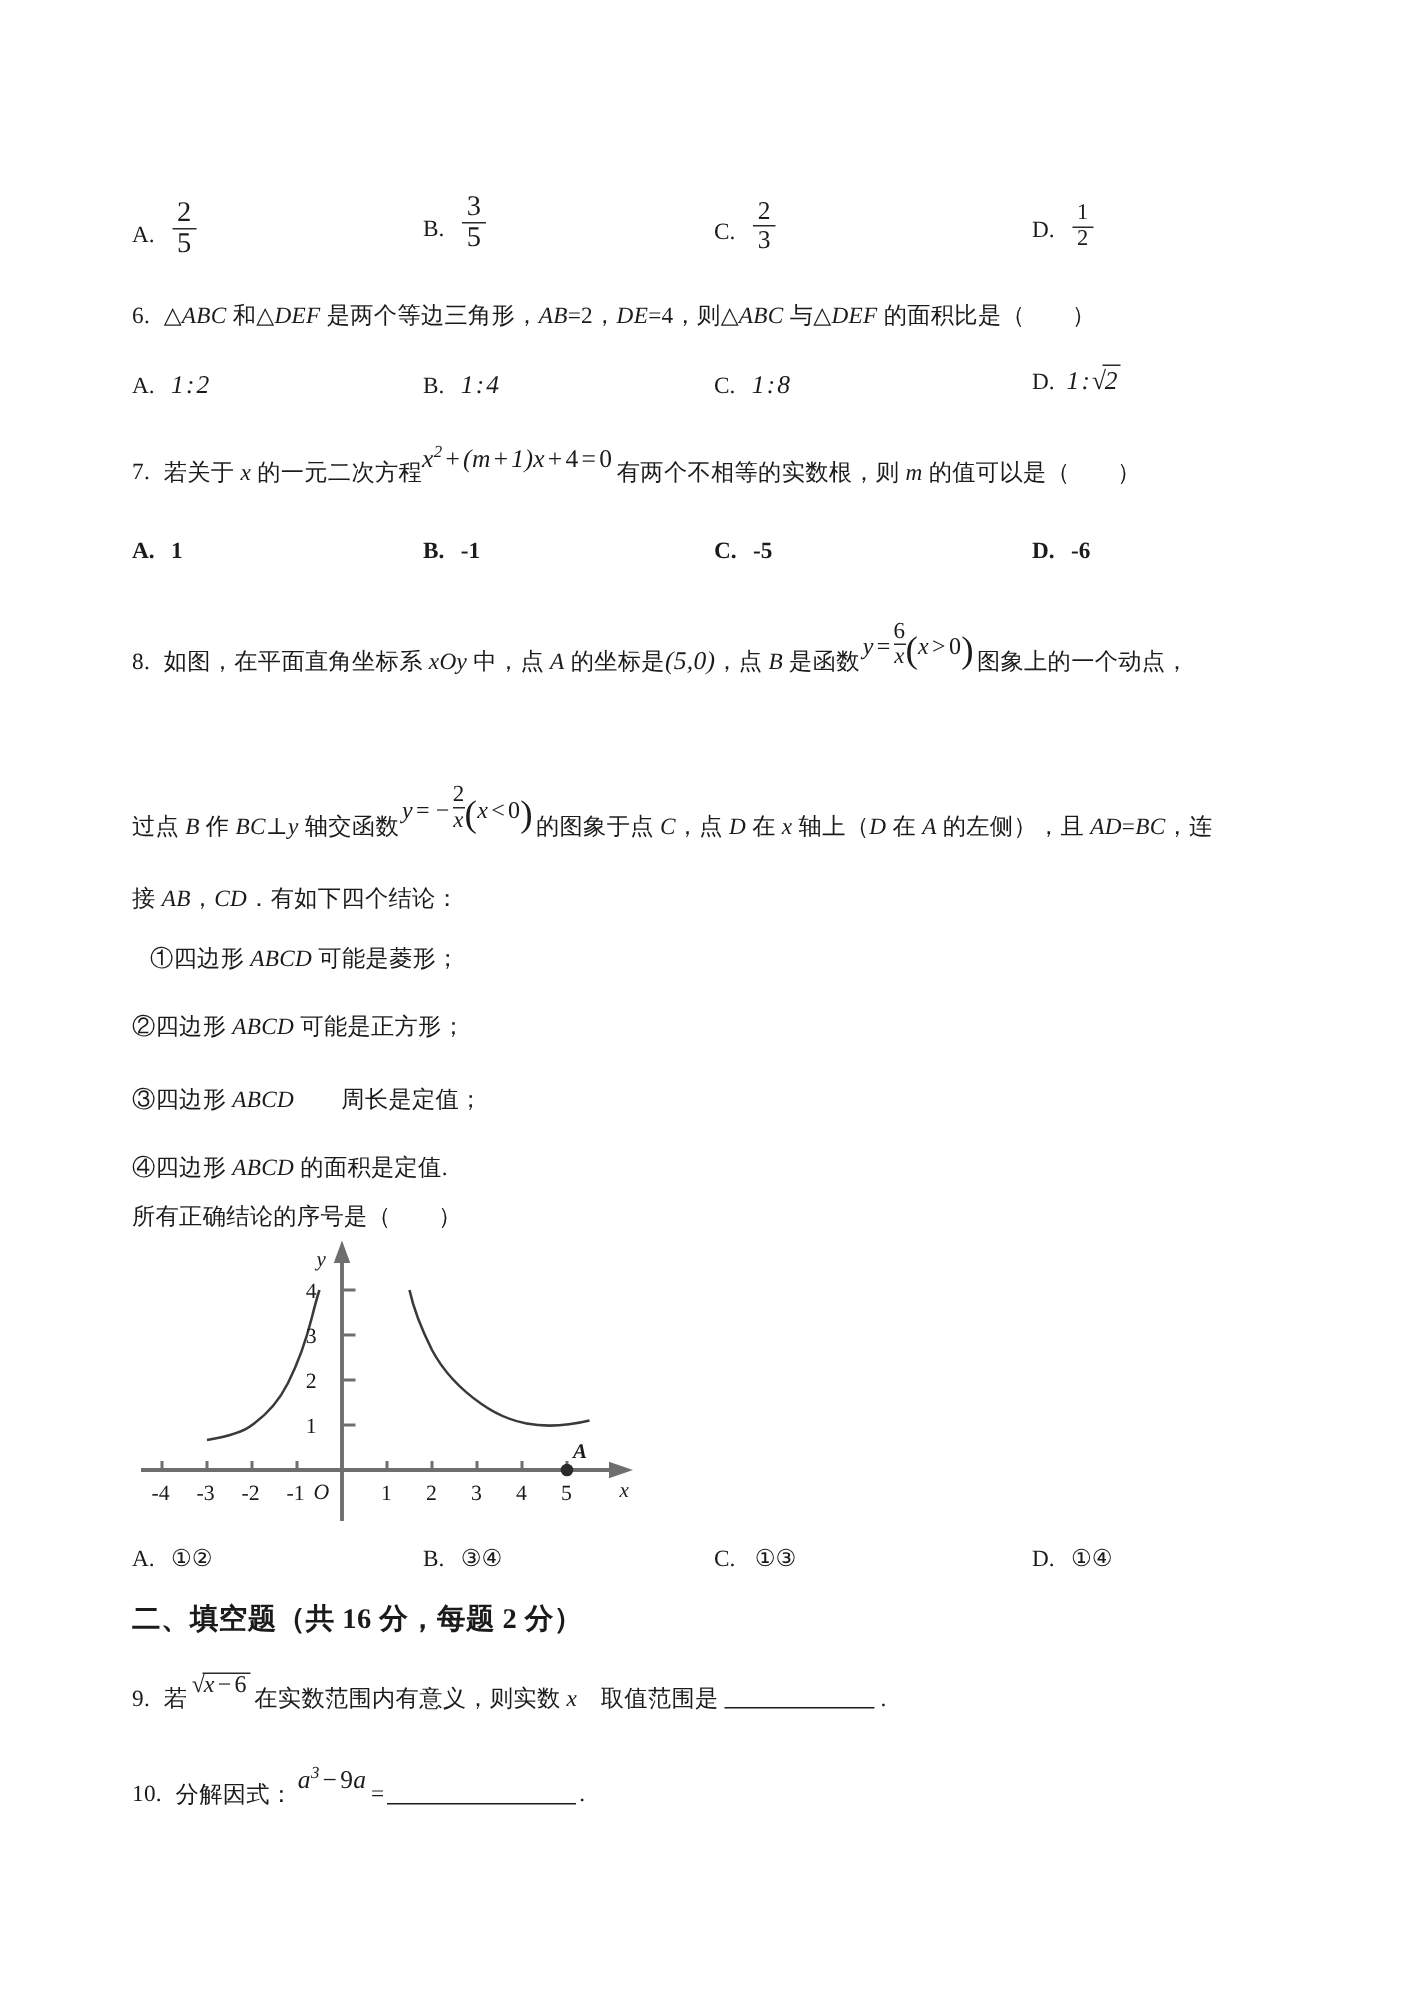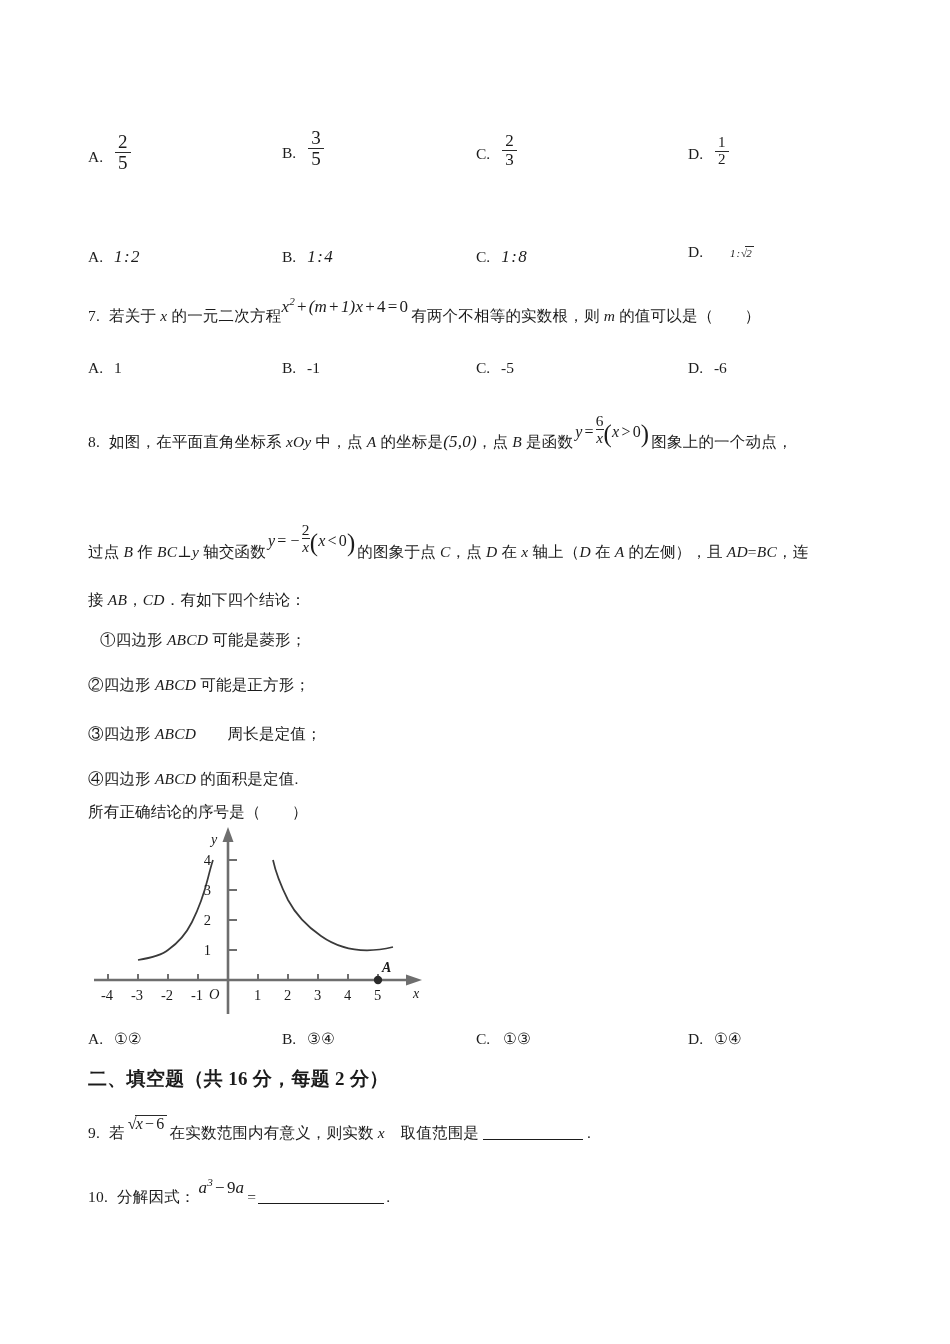"6. △ABC 和△DEF 是两个等边三角形，AB=2，DE=4，则△ABC" div.abs { html: none -> <div> <span>6.</span> <span> <span>△</span><span>ABC</span> 和<span>△</span><span>DEF</span> 是两个等边三角形，<span>AB</span>=2，<span>DE</span>=4，则<span>△</span><span>ABC</span> 与<span>△</span><span>DEF</span> 的面积比是（ ） </span> </div> }
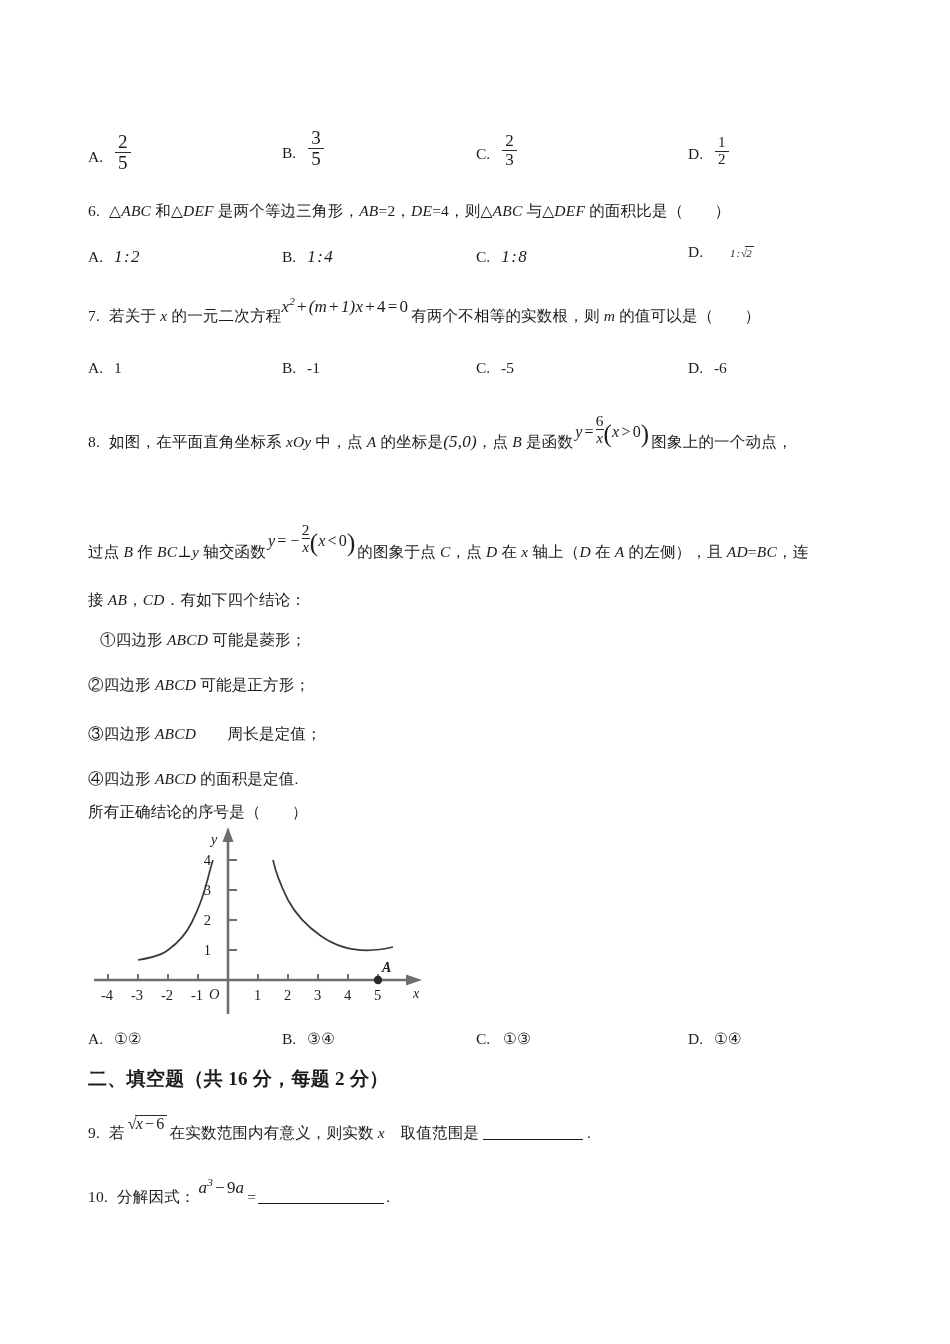"1 : √2" span.math { font-size: 11px -> 17px; margin-left: 23px -> 4px }
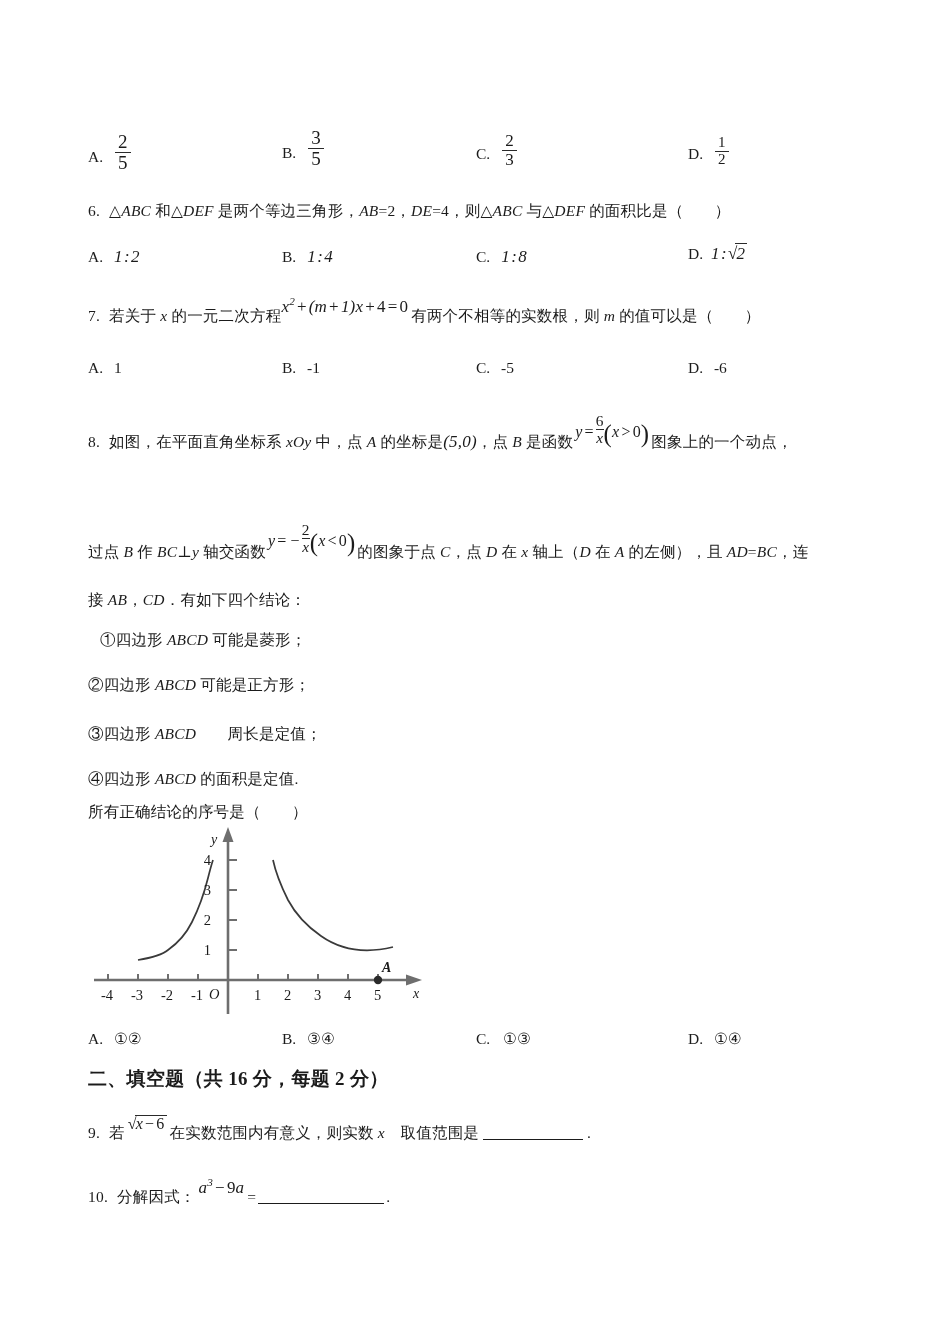"A. 1" div.abs { font-weight: none -> bold }
